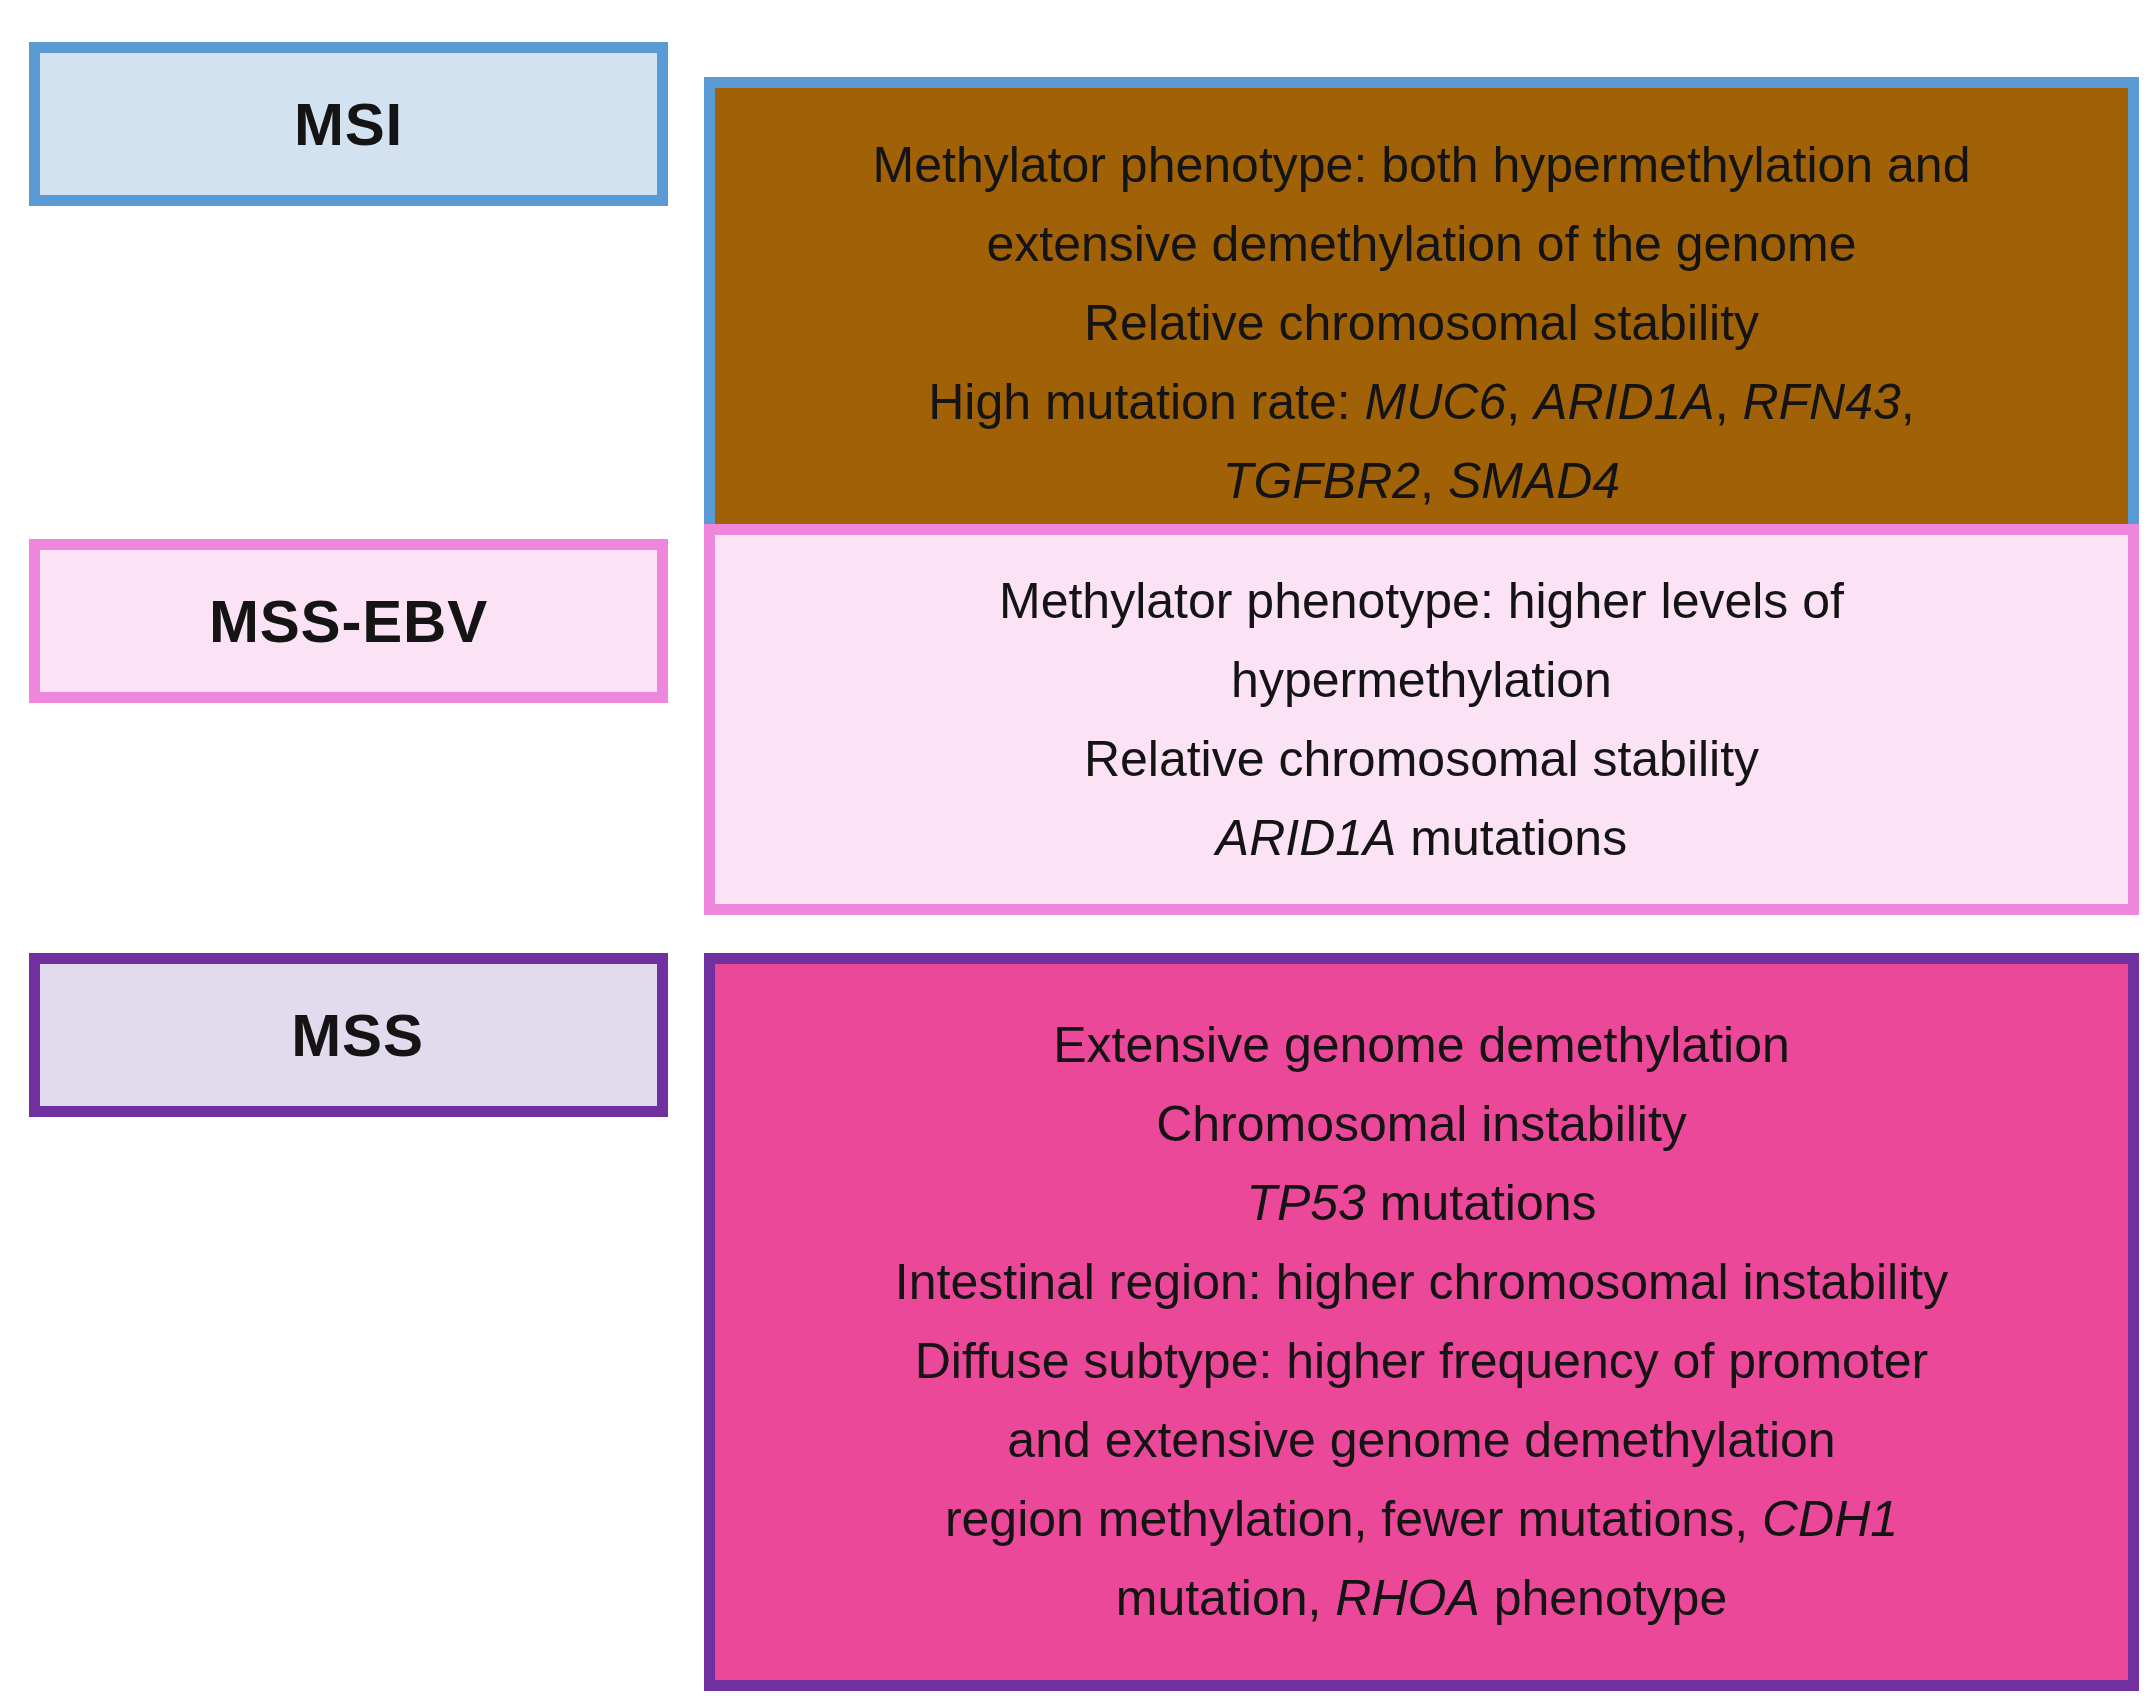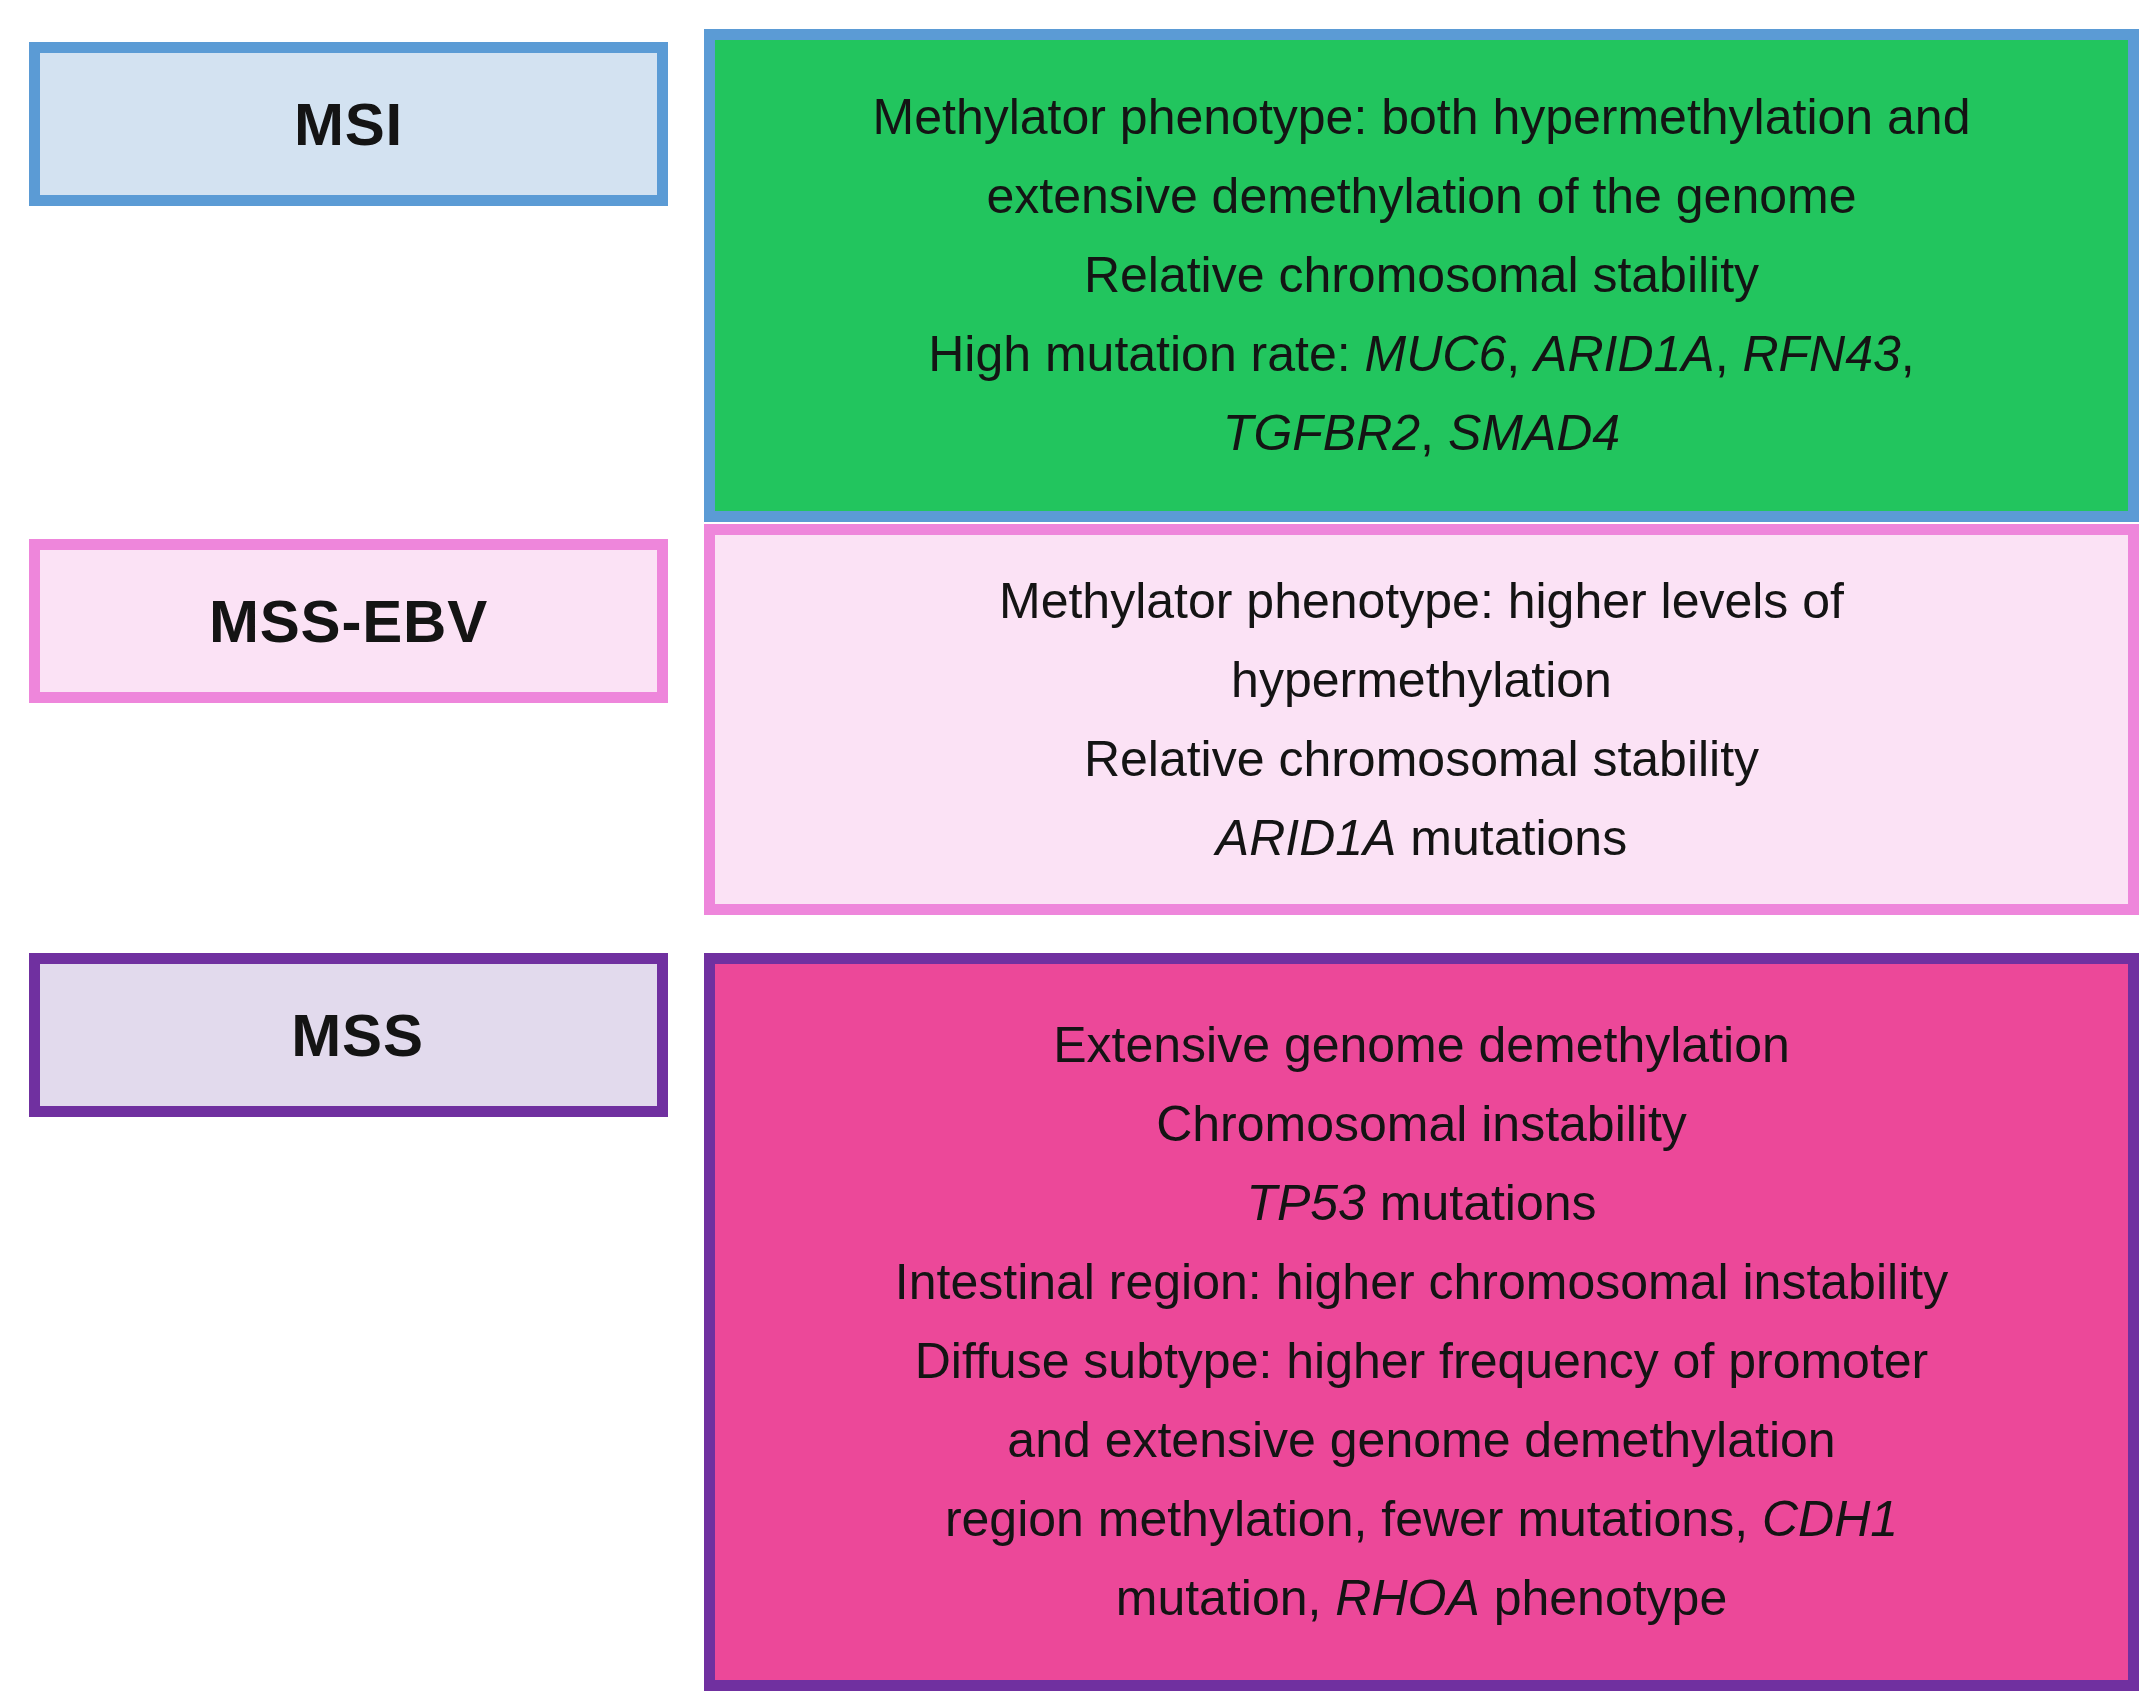"Methylator phenotype: both" div.desc-box { background-color: #22c55e -> #a16207; margin-top: none -> 48px }
